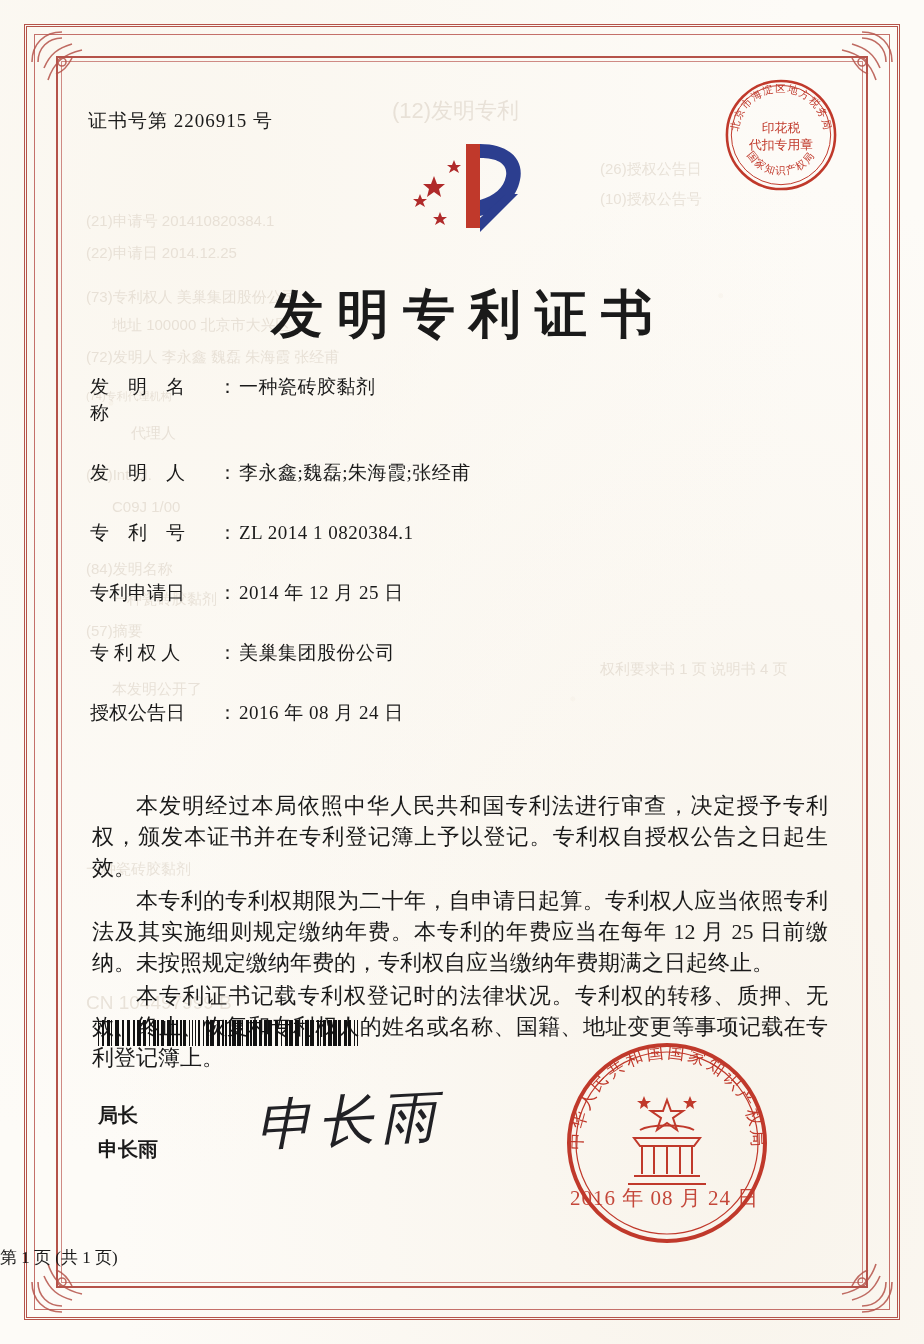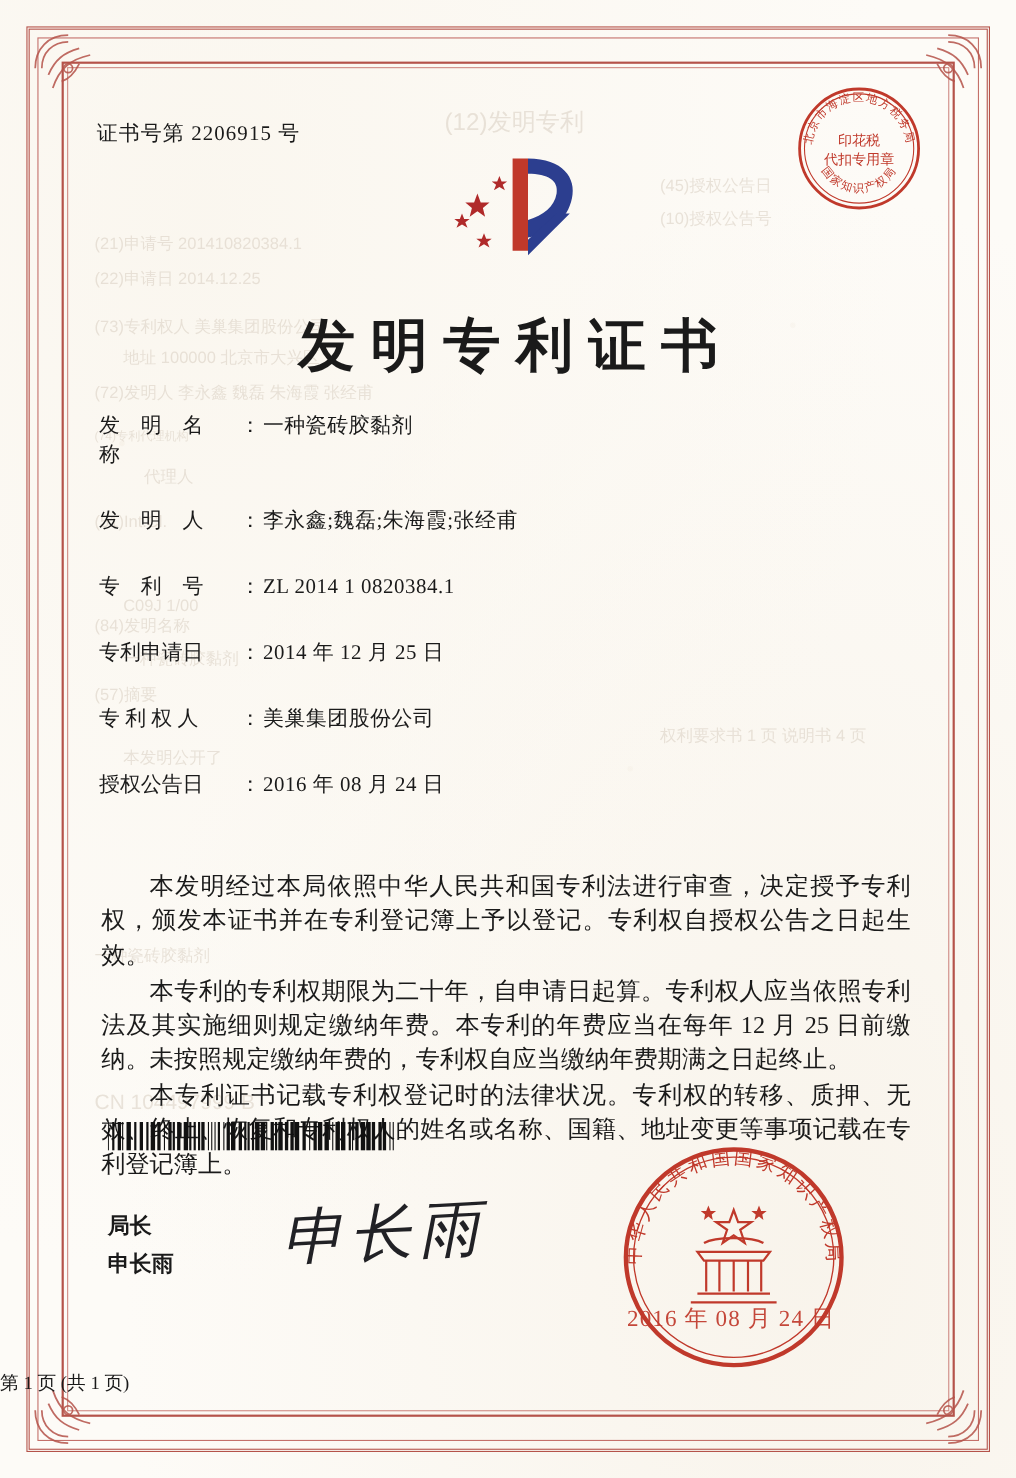"(12)发明专利" div { left: 404px -> 392px }
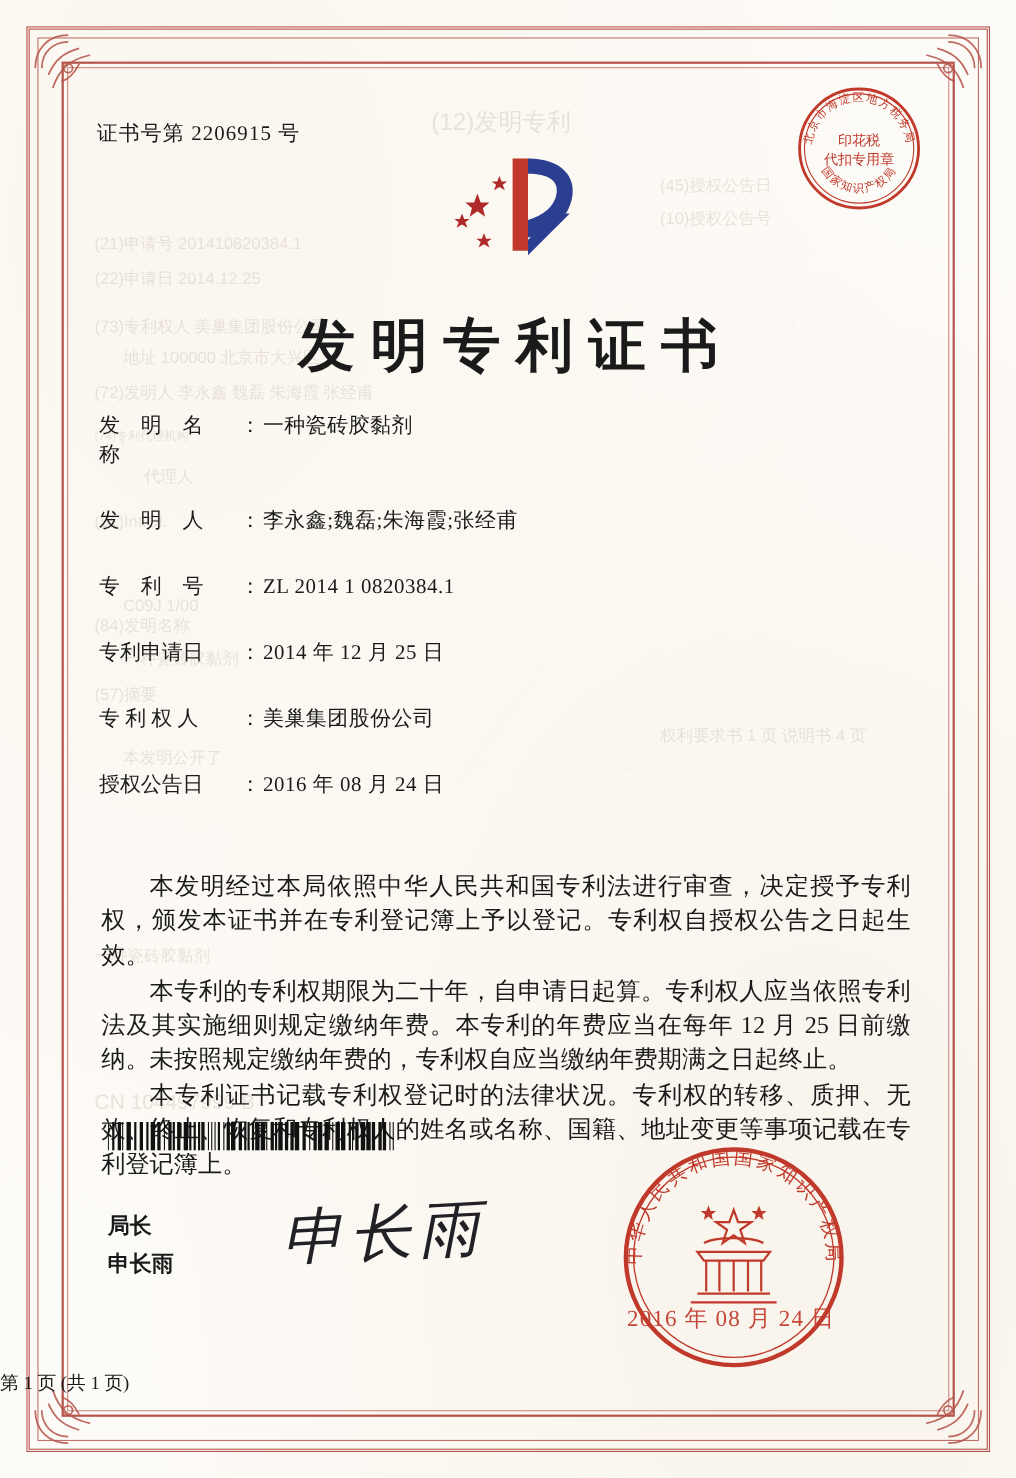"(45)授权公告日" div { text: 45 -> 26 }
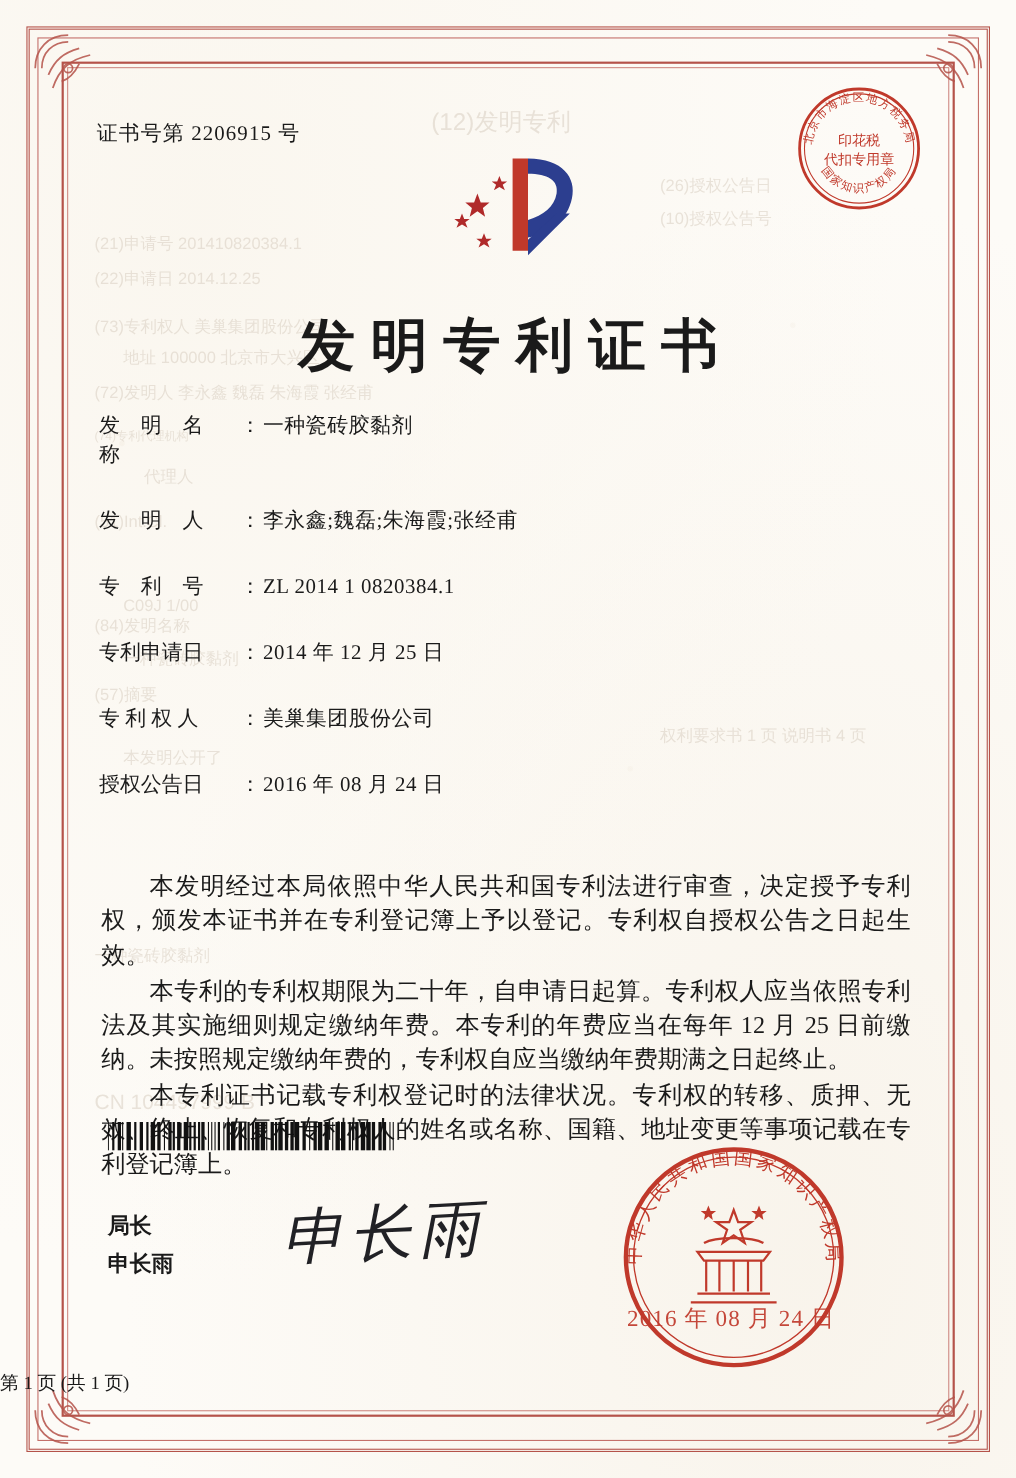"C09J 1/00" div { margin-top: 44px -> none }
